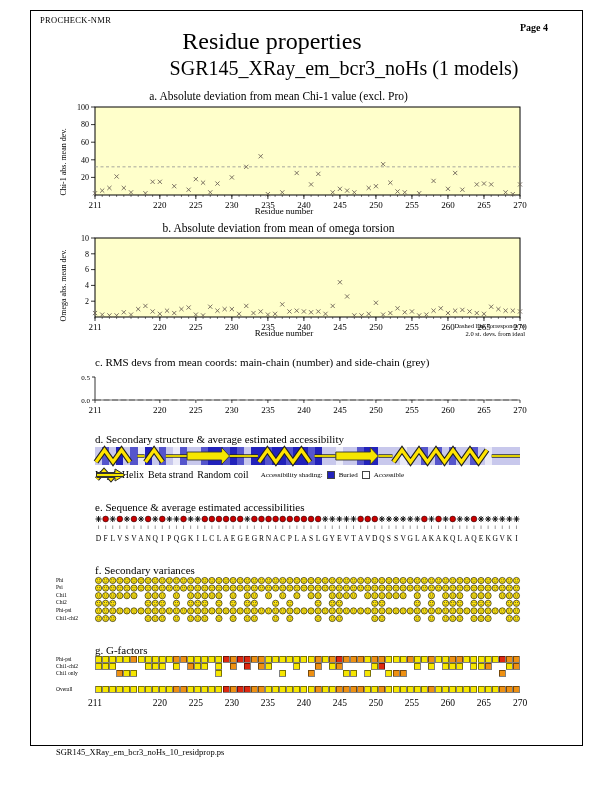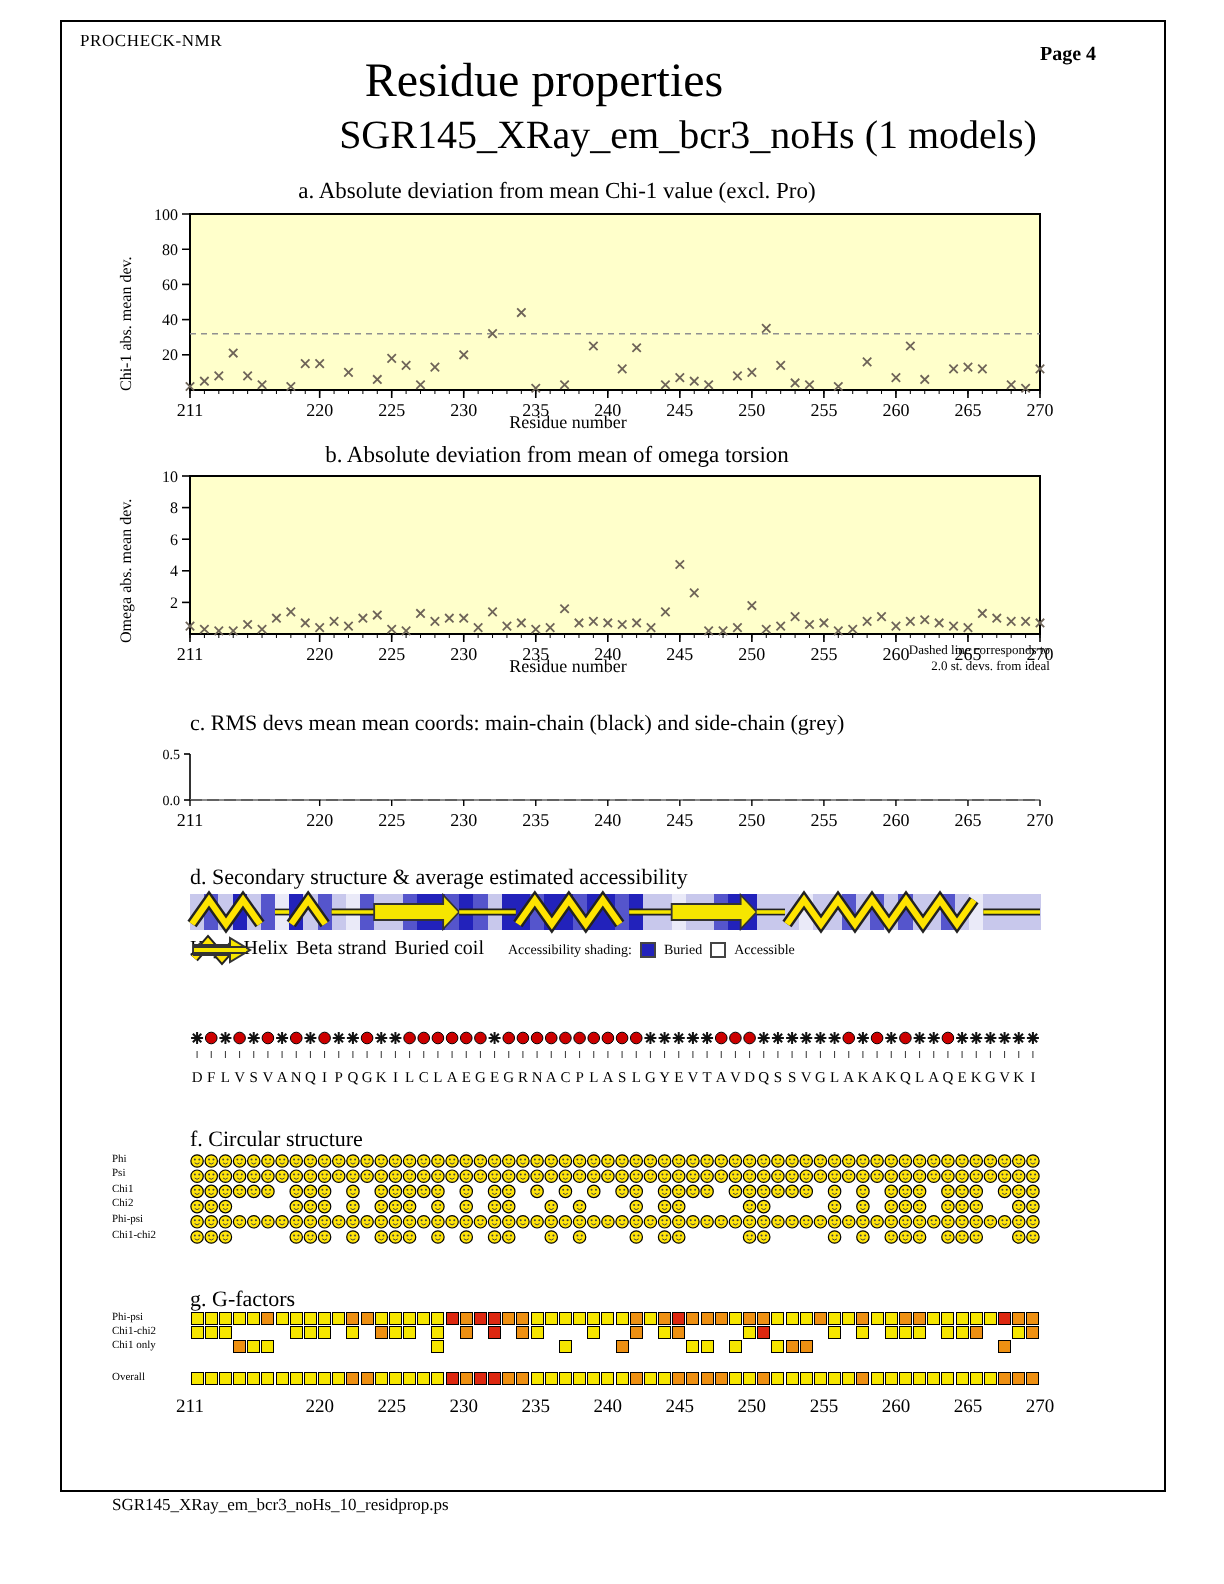"c. RMS devs mean mean" div.abs { text: mean mean coords: main-chain (black -> from mean coords: main-chain (number }
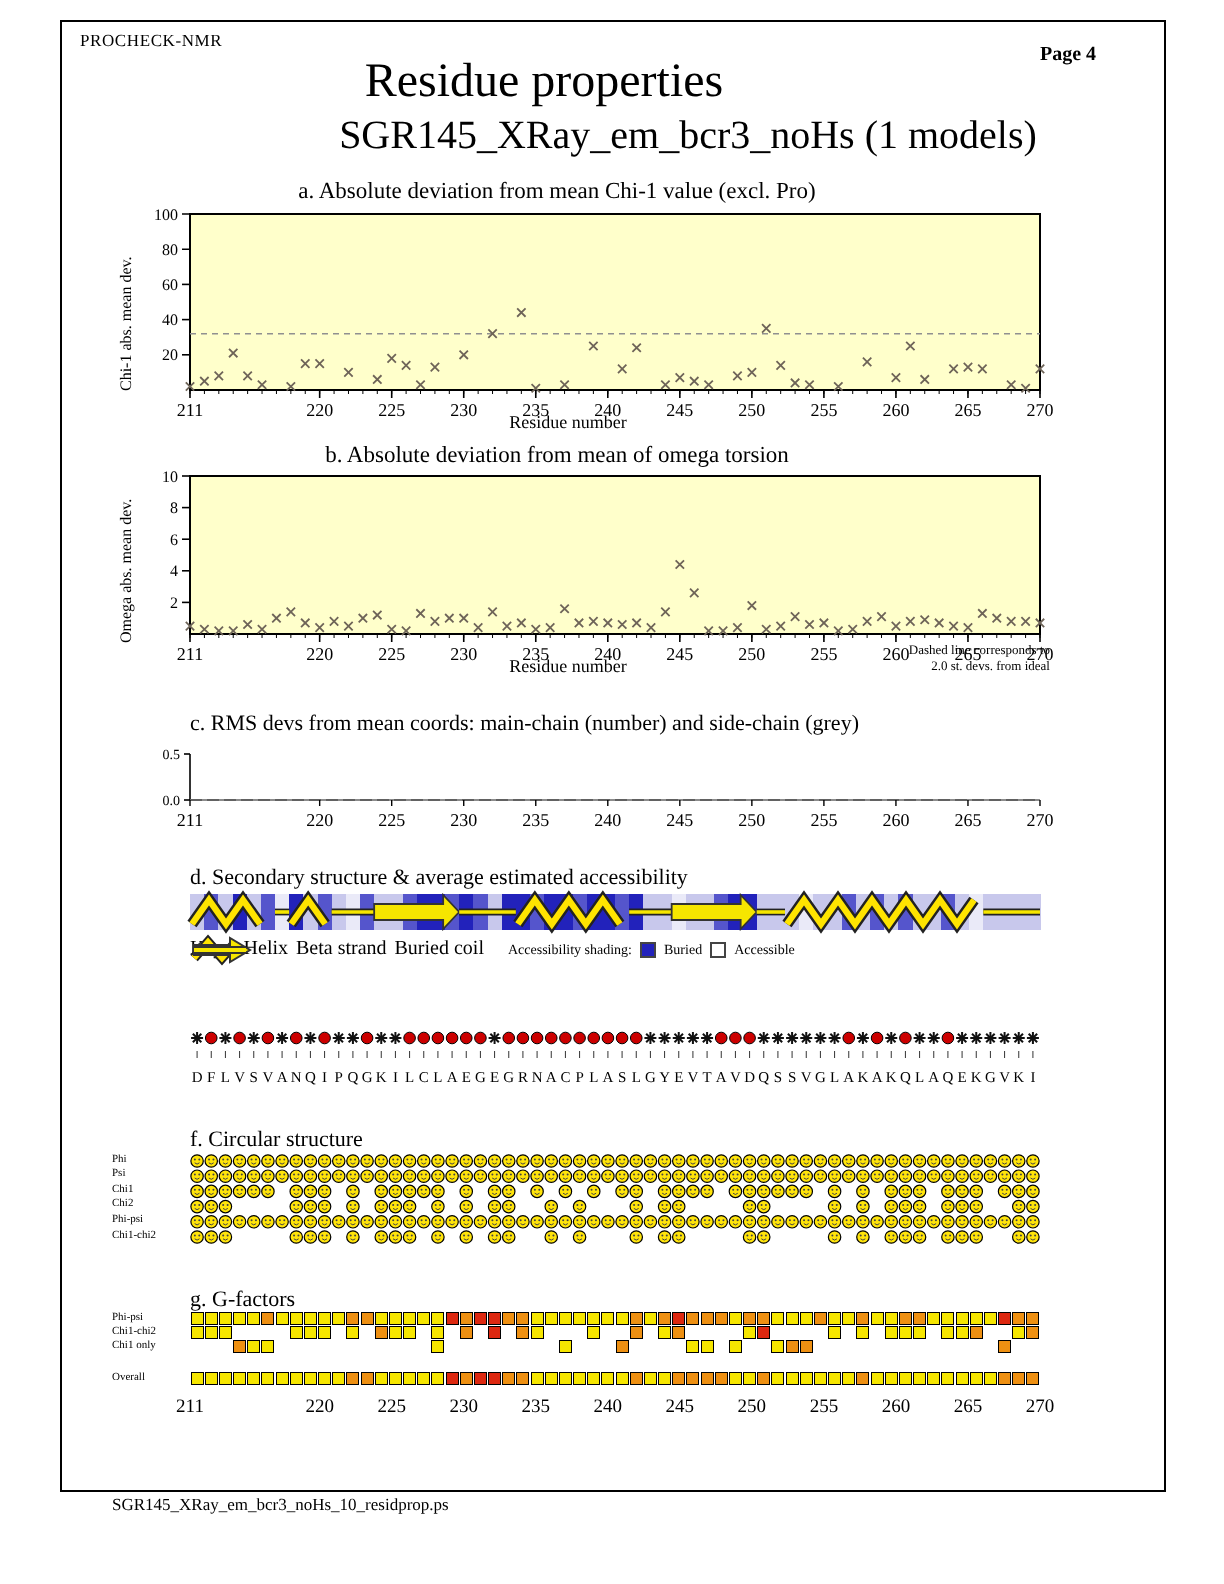"Buried coil" span { text: Buried -> Random }
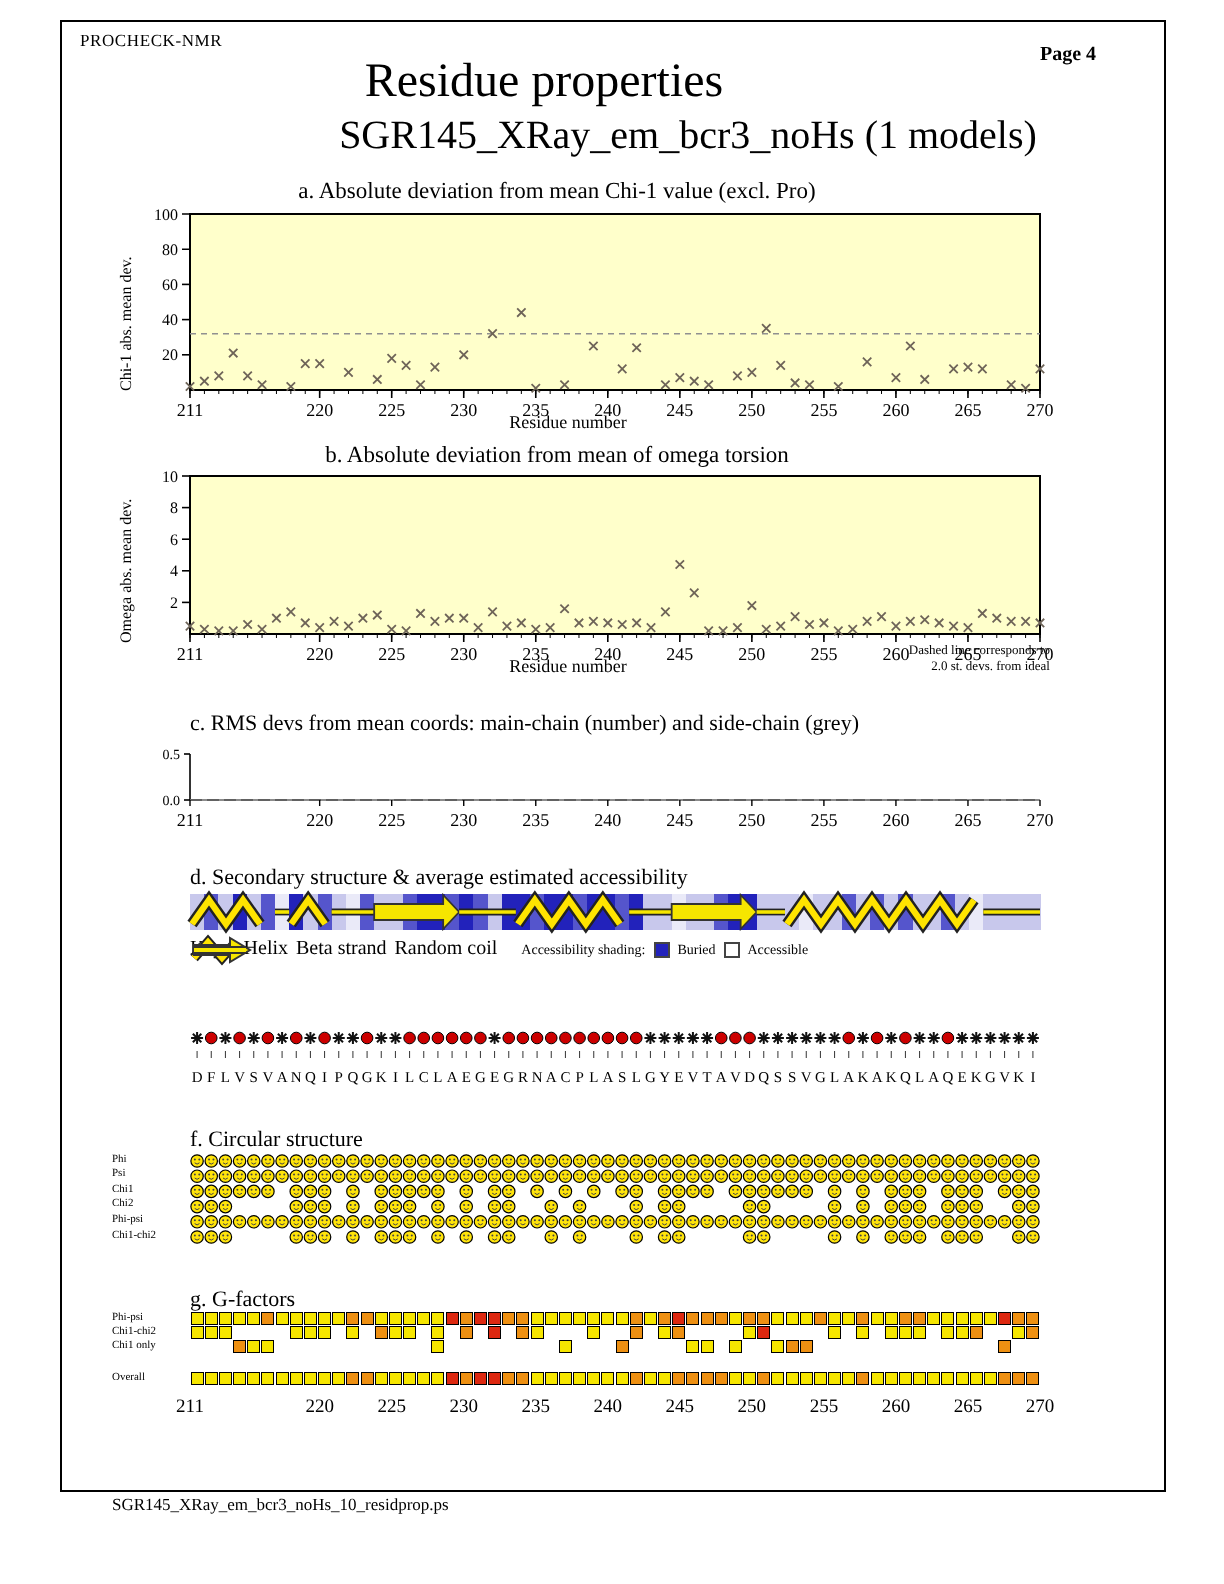"e. Sequence & average estimated" div.abs { html: none -> <div>e. Sequence &amp; average estimated accessibilities</div> }
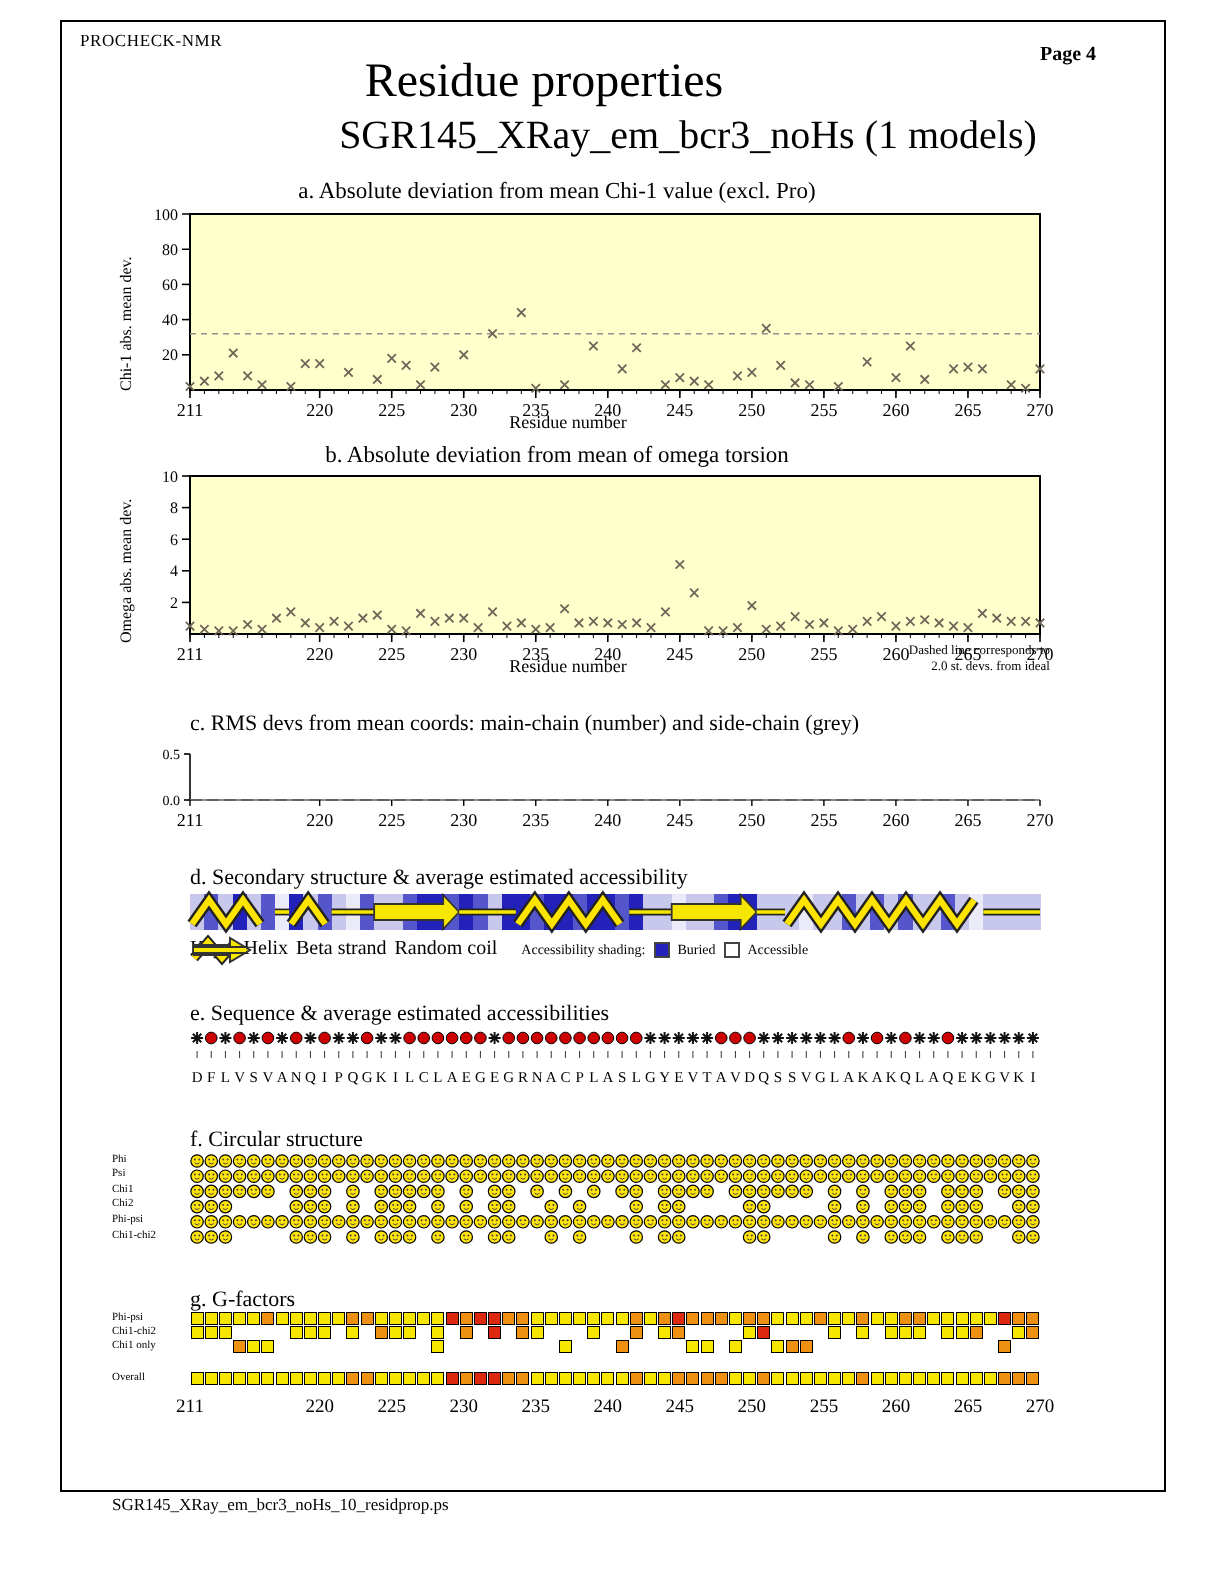"f. Circular structure" div.abs { text: Circular structure -> Secondary variances }
